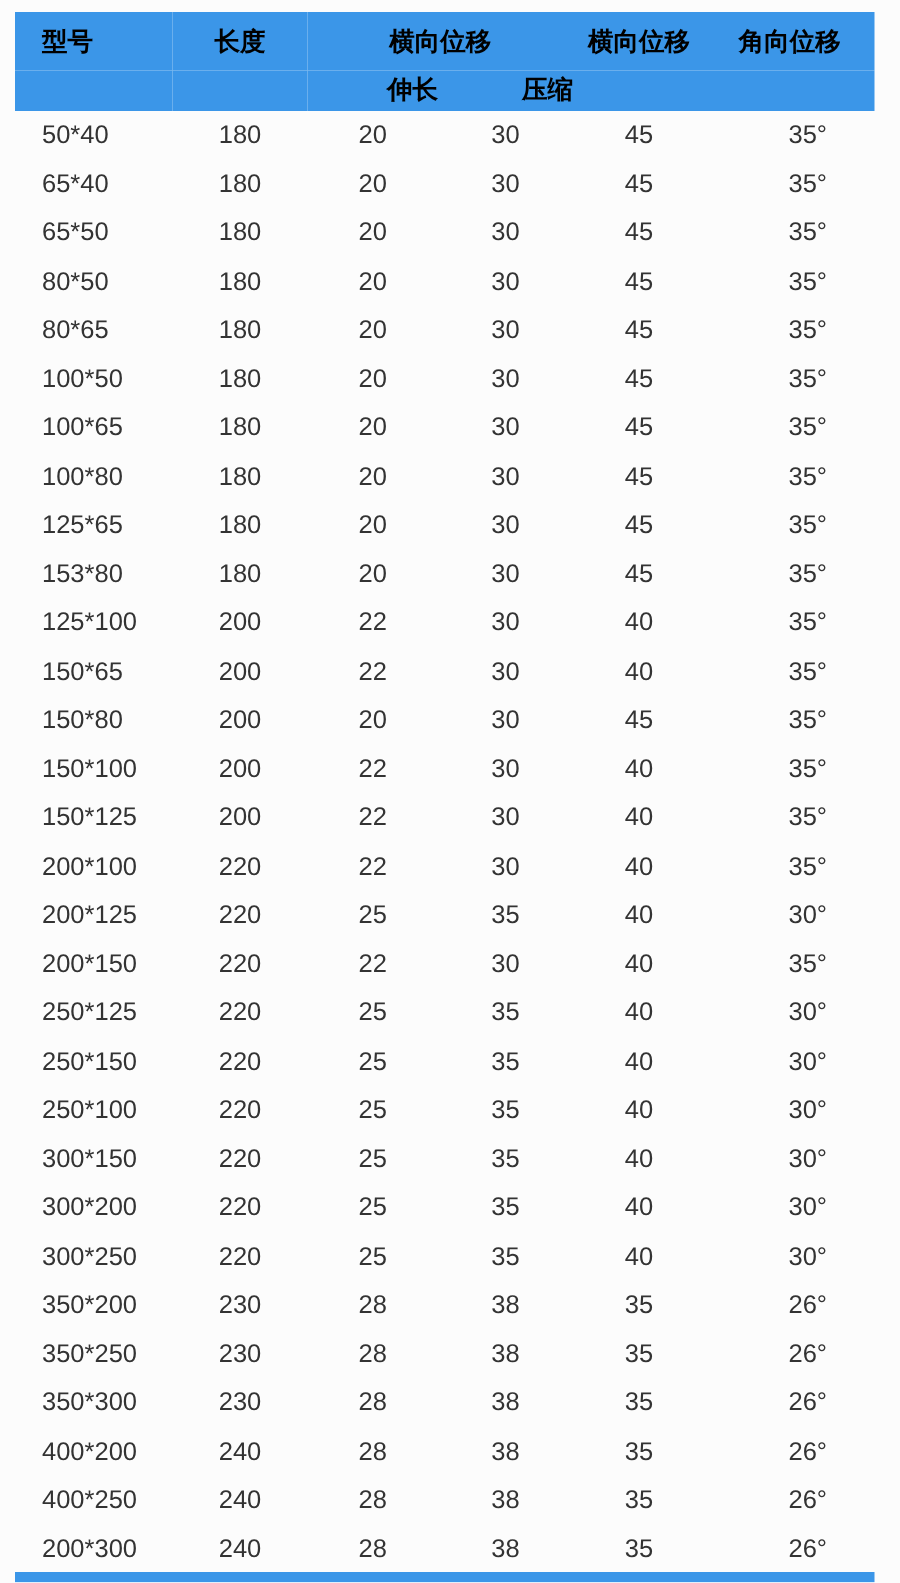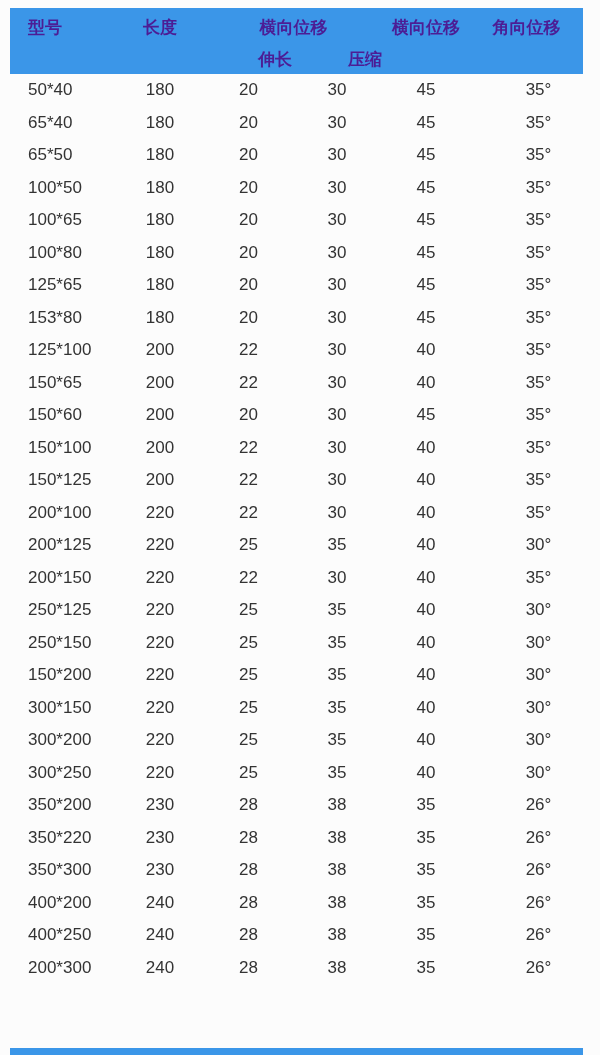"型号" thead th { color: #4c1d95 -> #000000 }
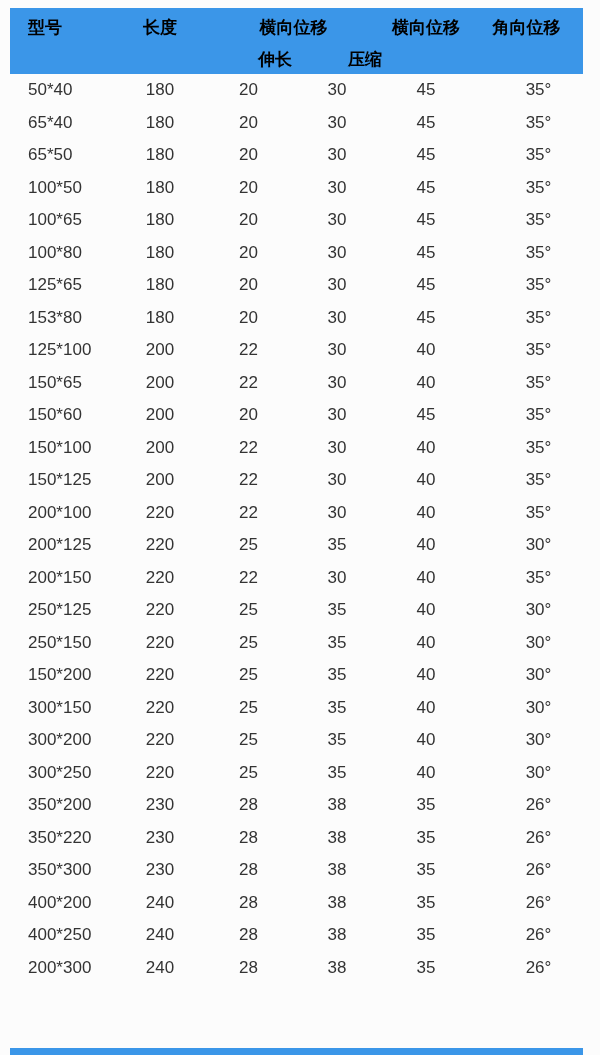"80*50" tr { html: none -> <tr> <td>80*50</td> <td>180</td> <td>20</td> <td>30</td> <td>45</td> <td>35°</td> </tr> }
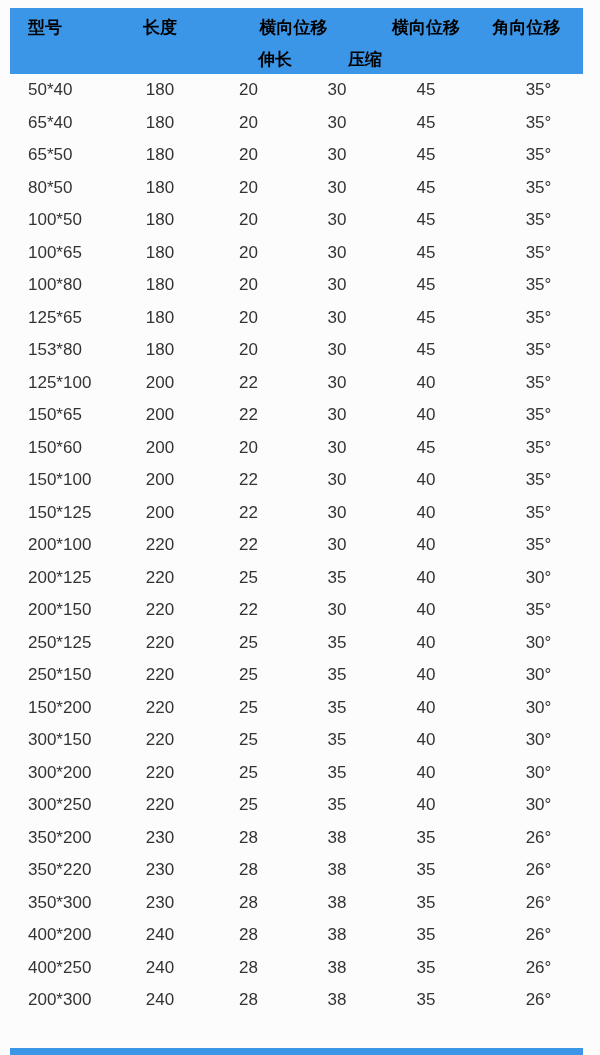"80*65" tr { html: none -> <tr> <td>80*65</td> <td>180</td> <td>20</td> <td>30</td> <td>45</td> <td>35°</td> </tr> }
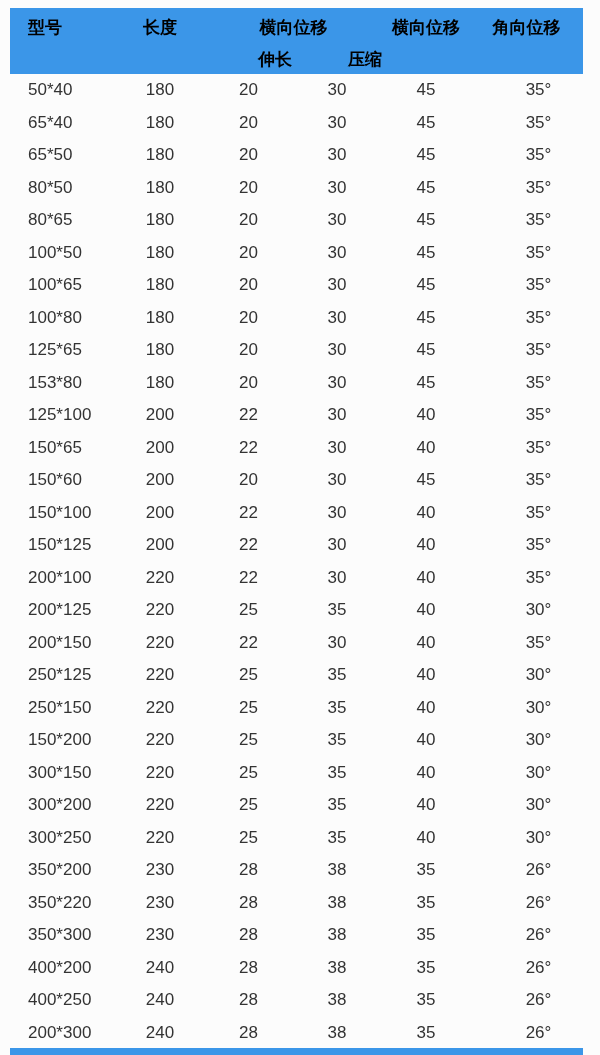"150*60" td.left { text: 60 -> 80 }
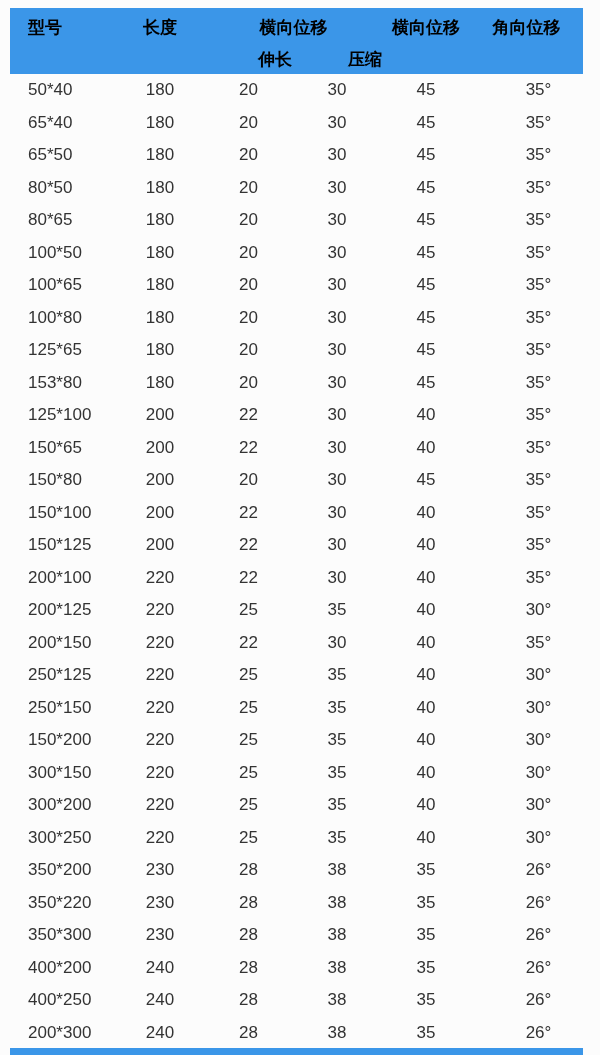"150*200" td.left { text: 150*200 -> 250*100 }
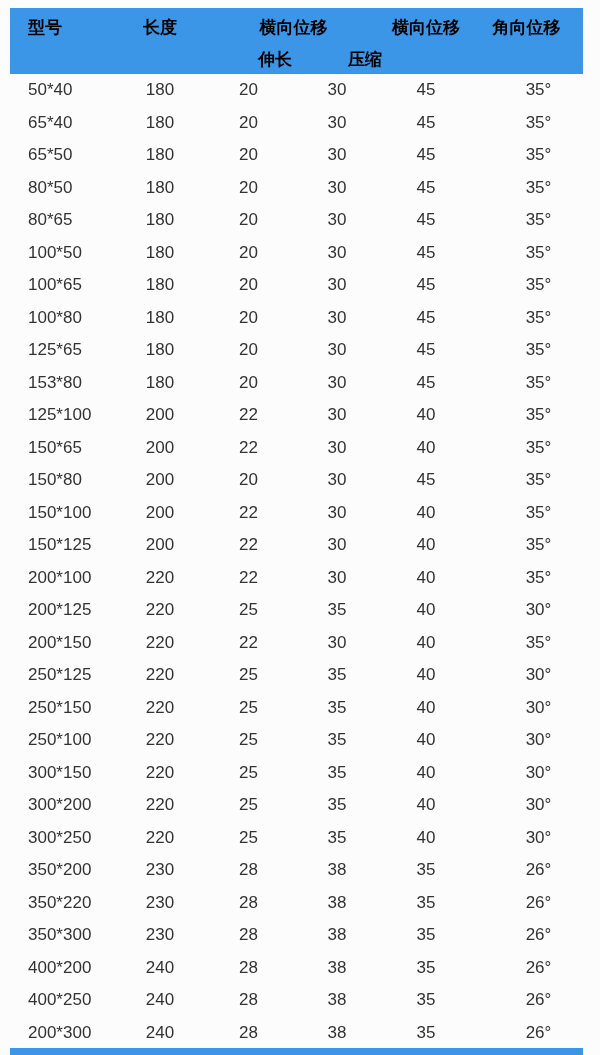"350*220" td.left { text: 220 -> 250 }
